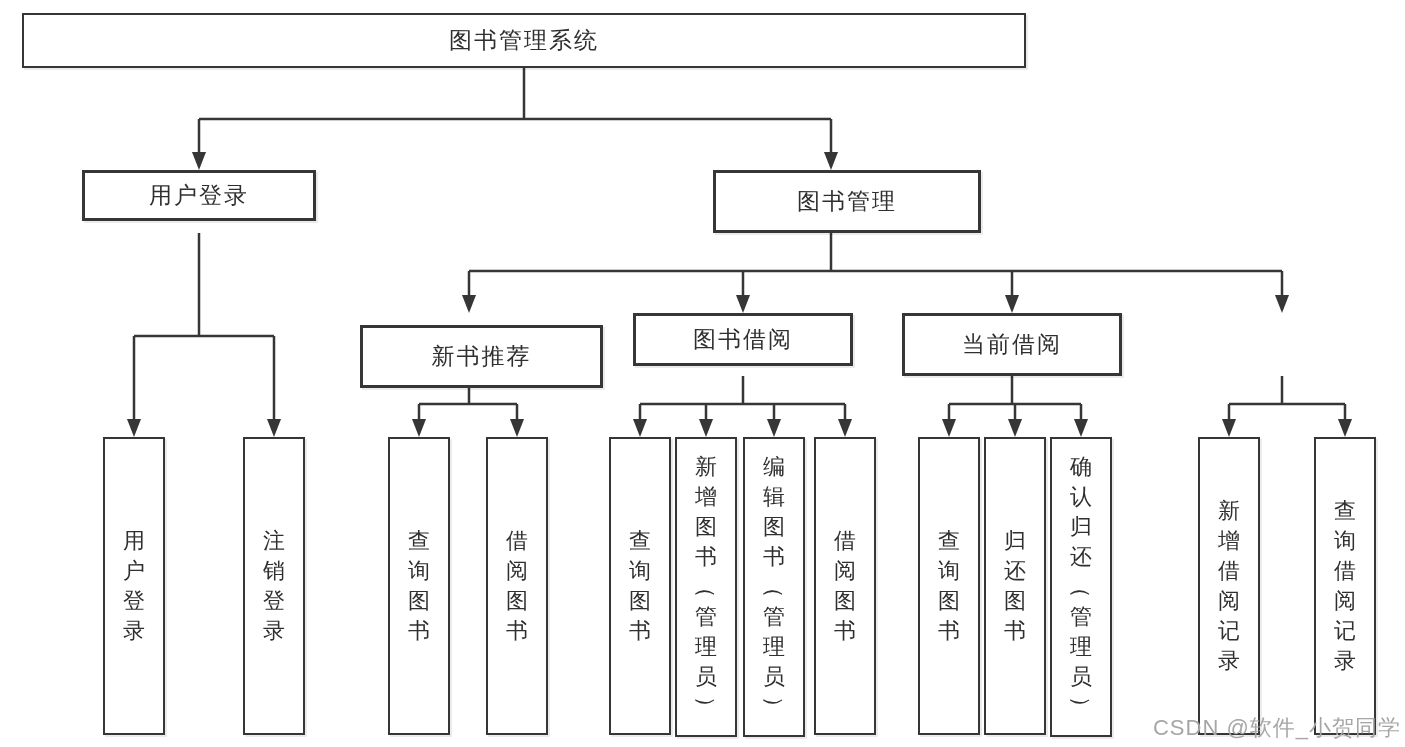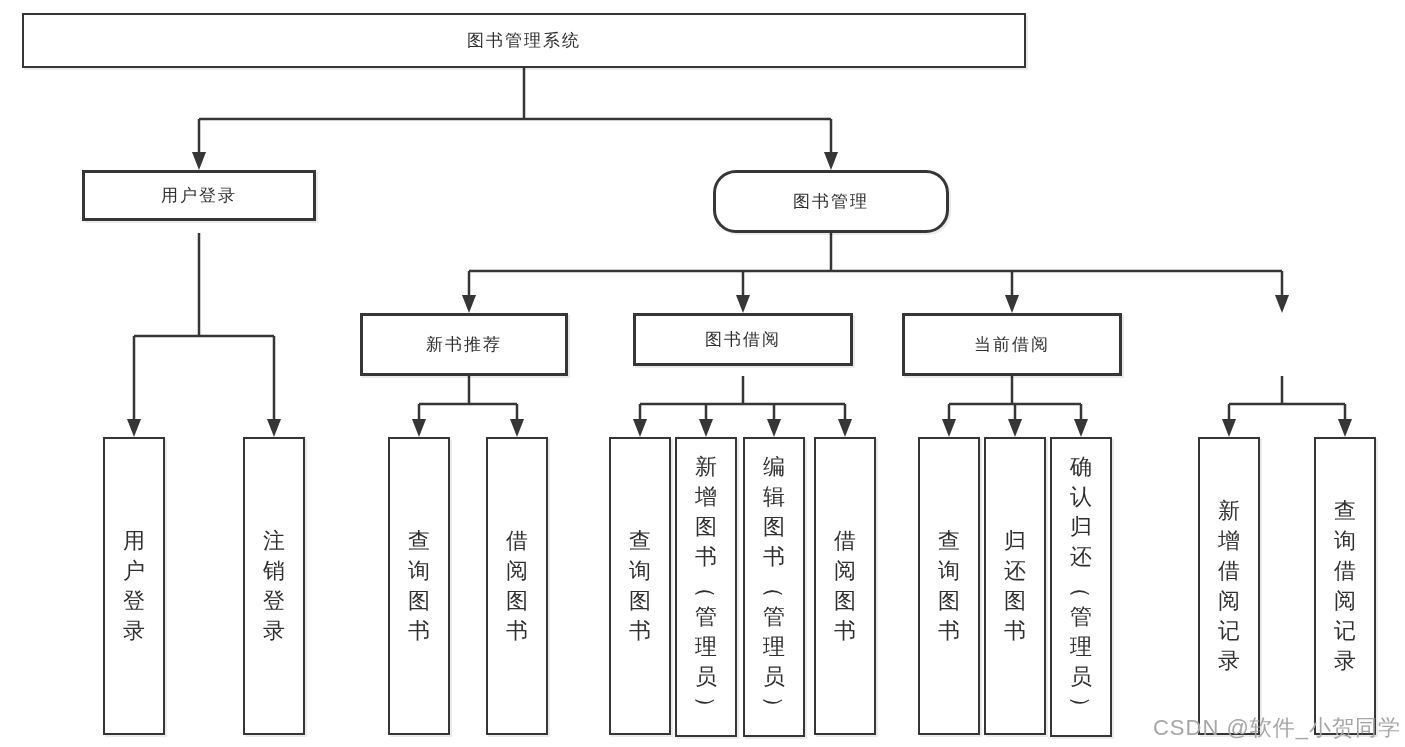"图书管理系统" .hlabel { font-size: 17px -> 23px }
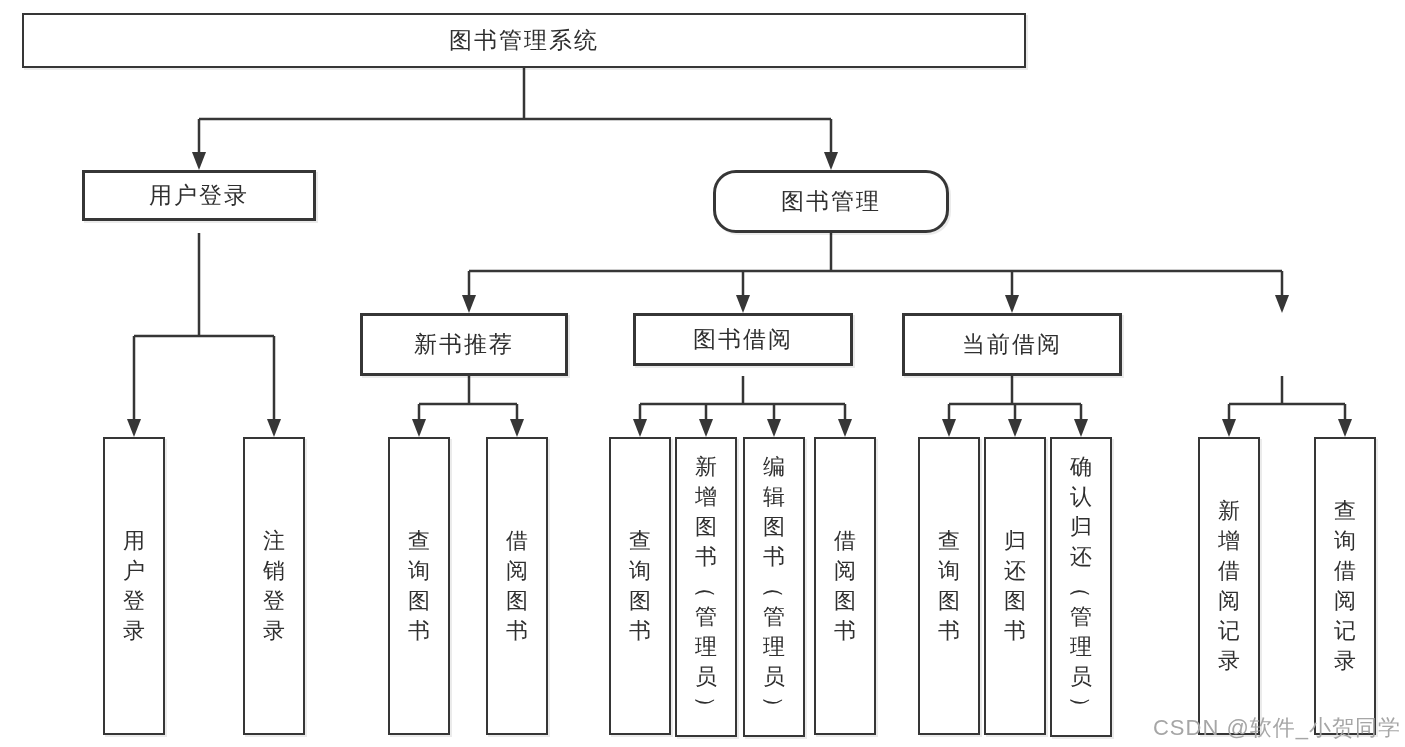"图书管理" div.box { border-radius: 23px -> none; width: 236px -> 268px }
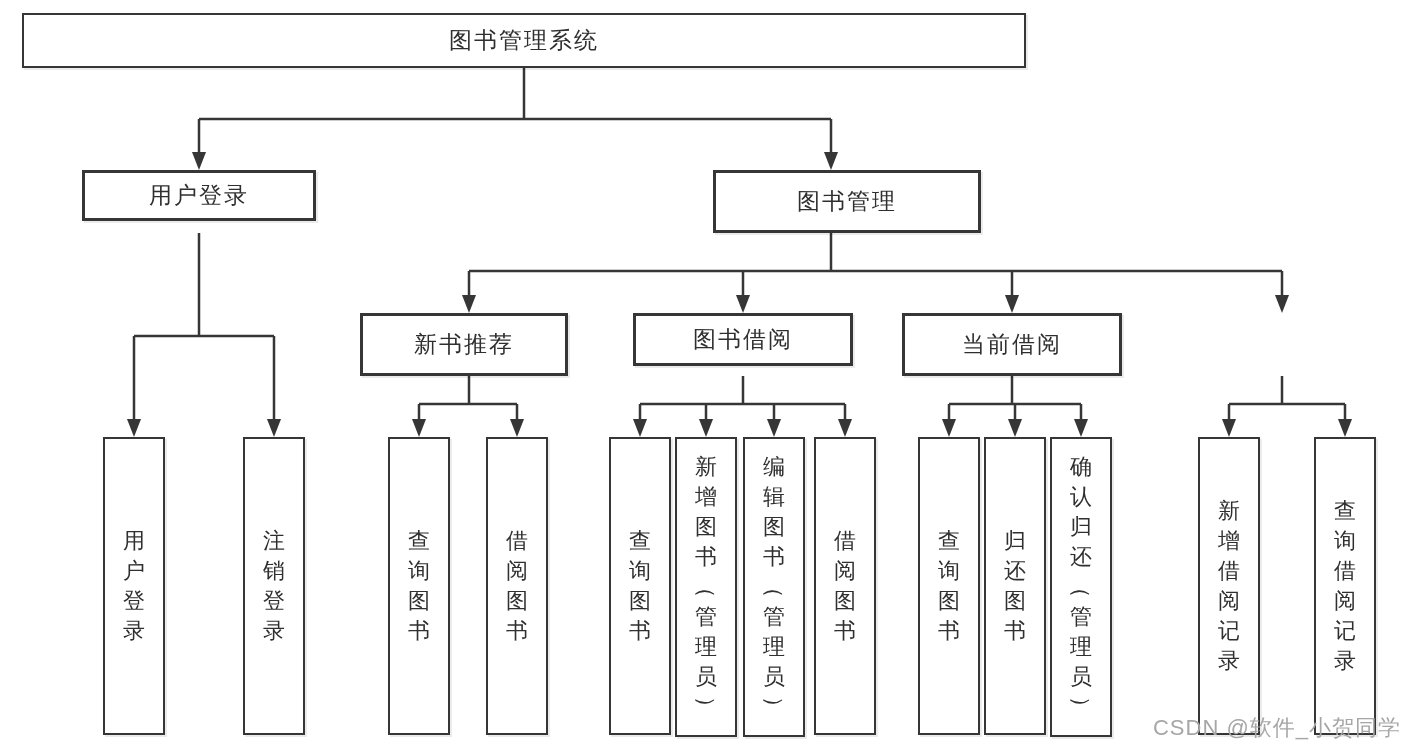"新书推荐" div.box { top: 313px -> 325px; width: 208px -> 243px }
